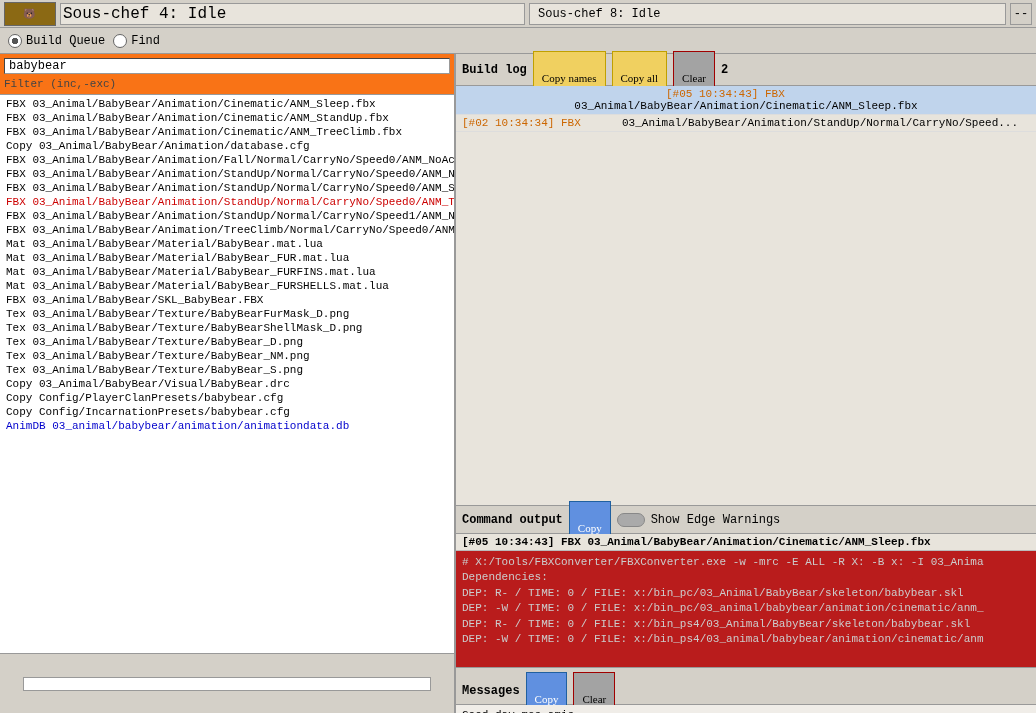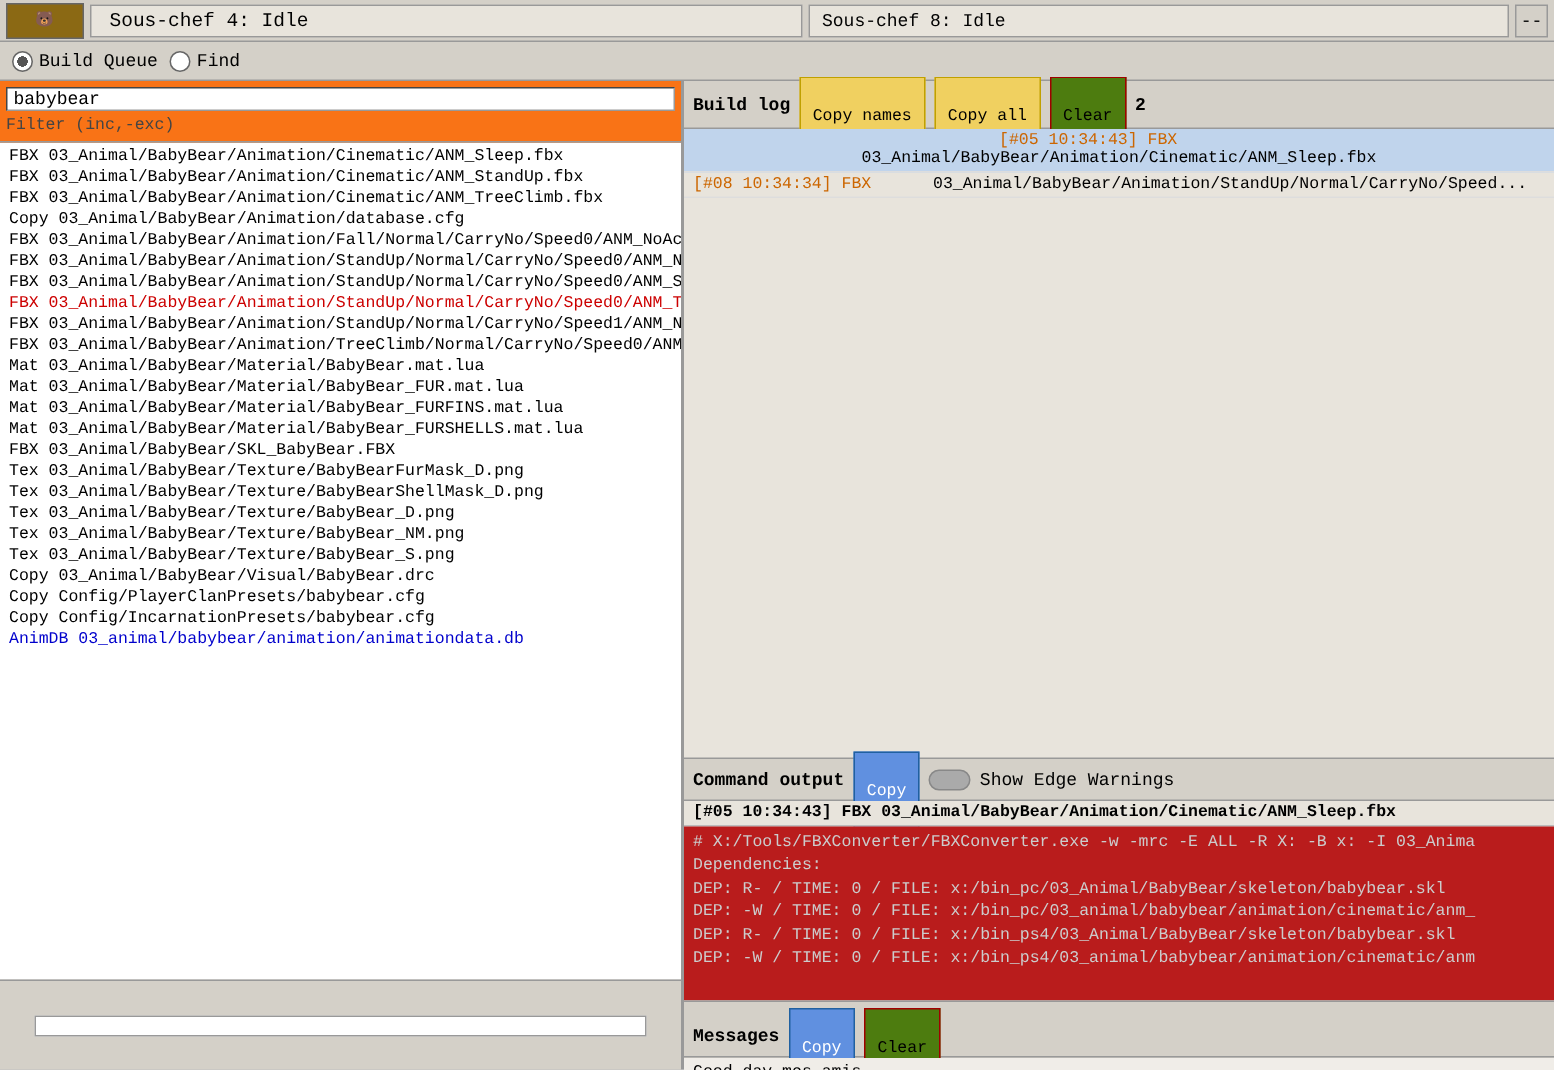"Sous-chef 4: Idle" .sous-chef-label { font-size: 13px -> 16px; padding: 2px 12px -> 2px 2px }
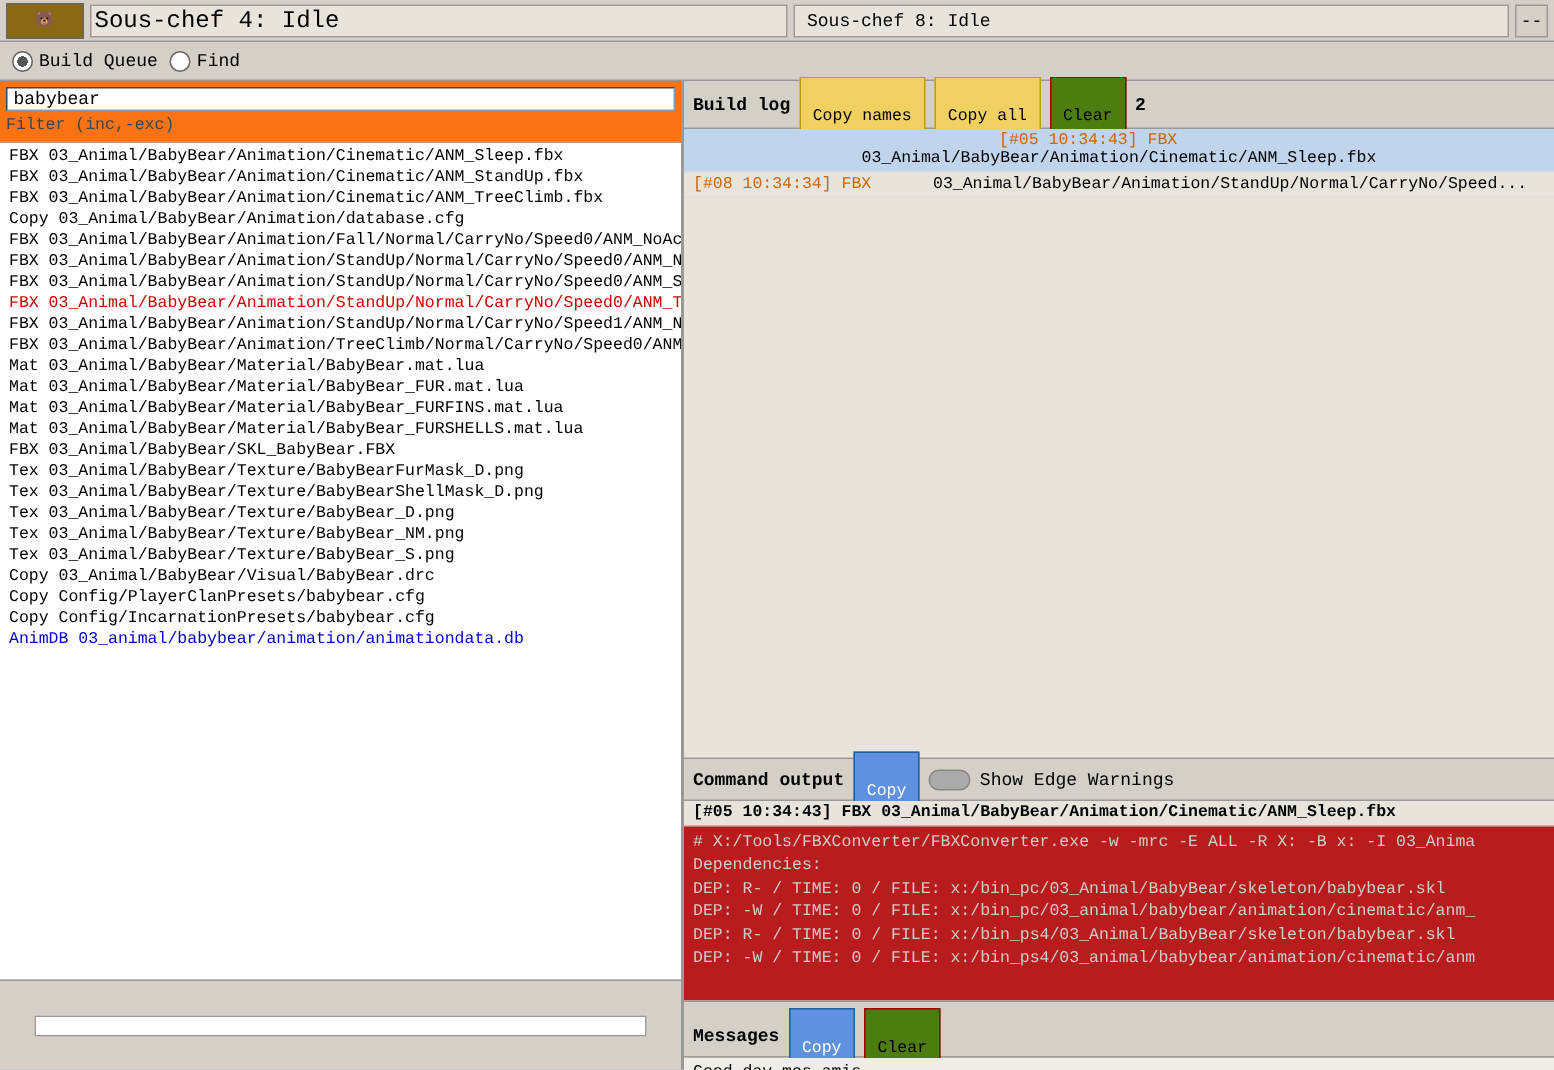"Copy names" .btn { font-family: Liberation Mono, monospace -> Liberation Serif, serif }
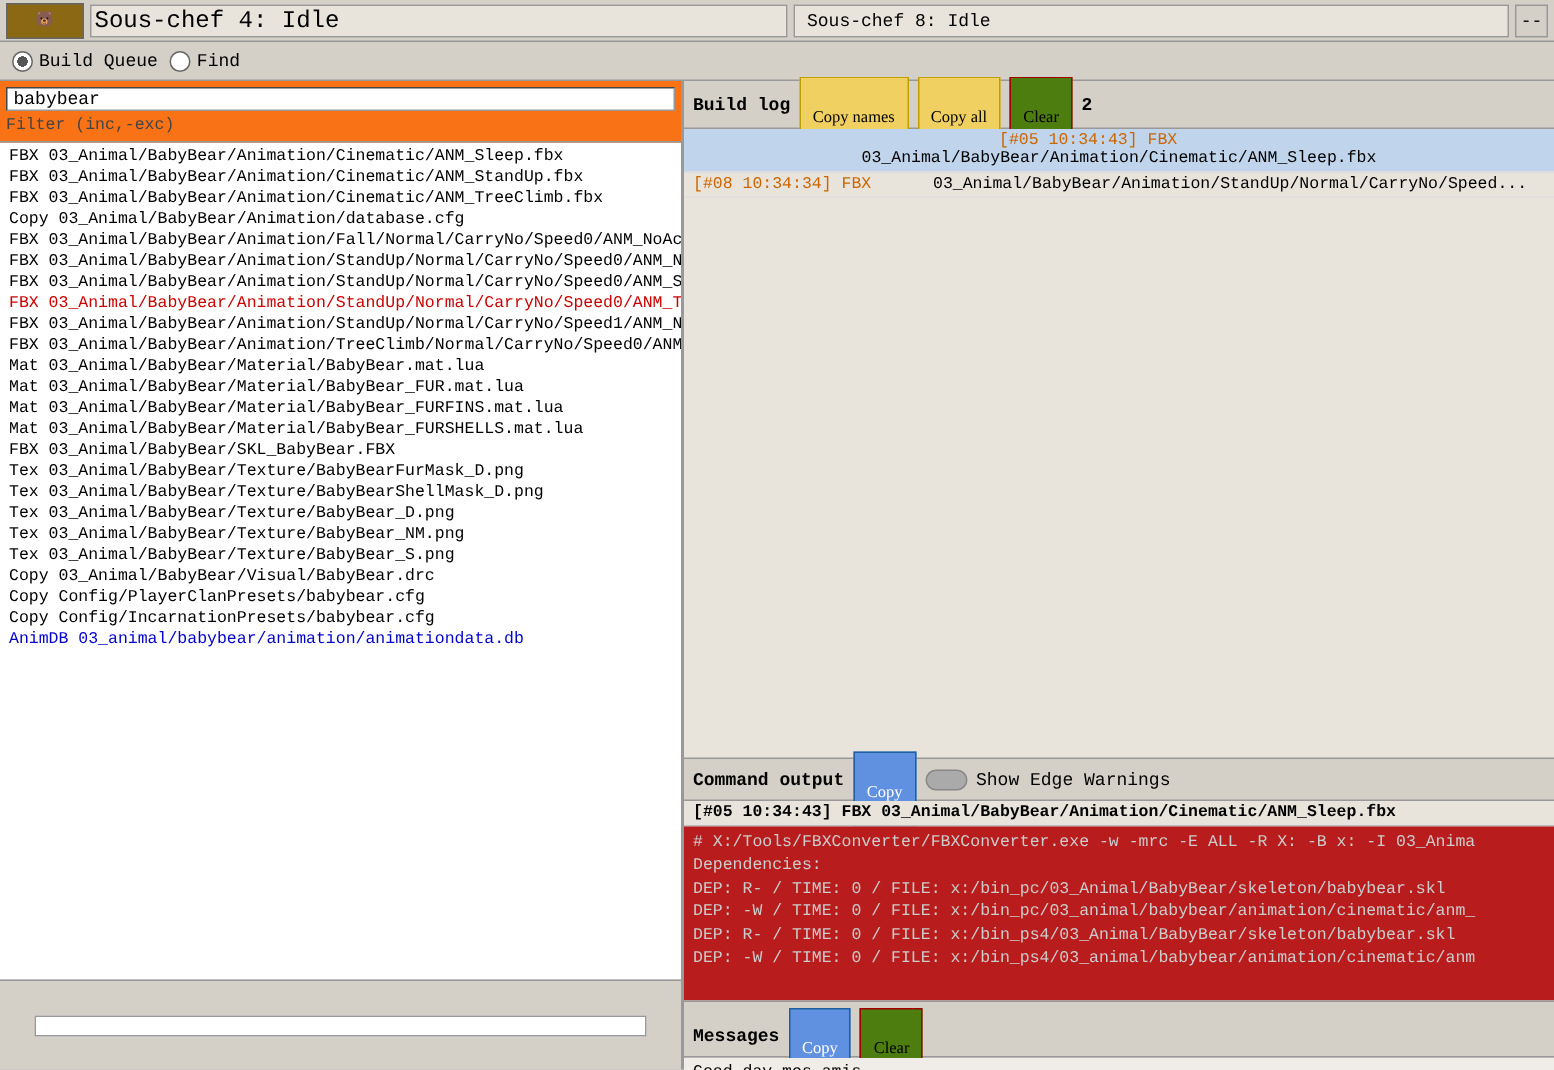"Clear" .btn-red { background: #4d7c0f -> #a3a3a3 }
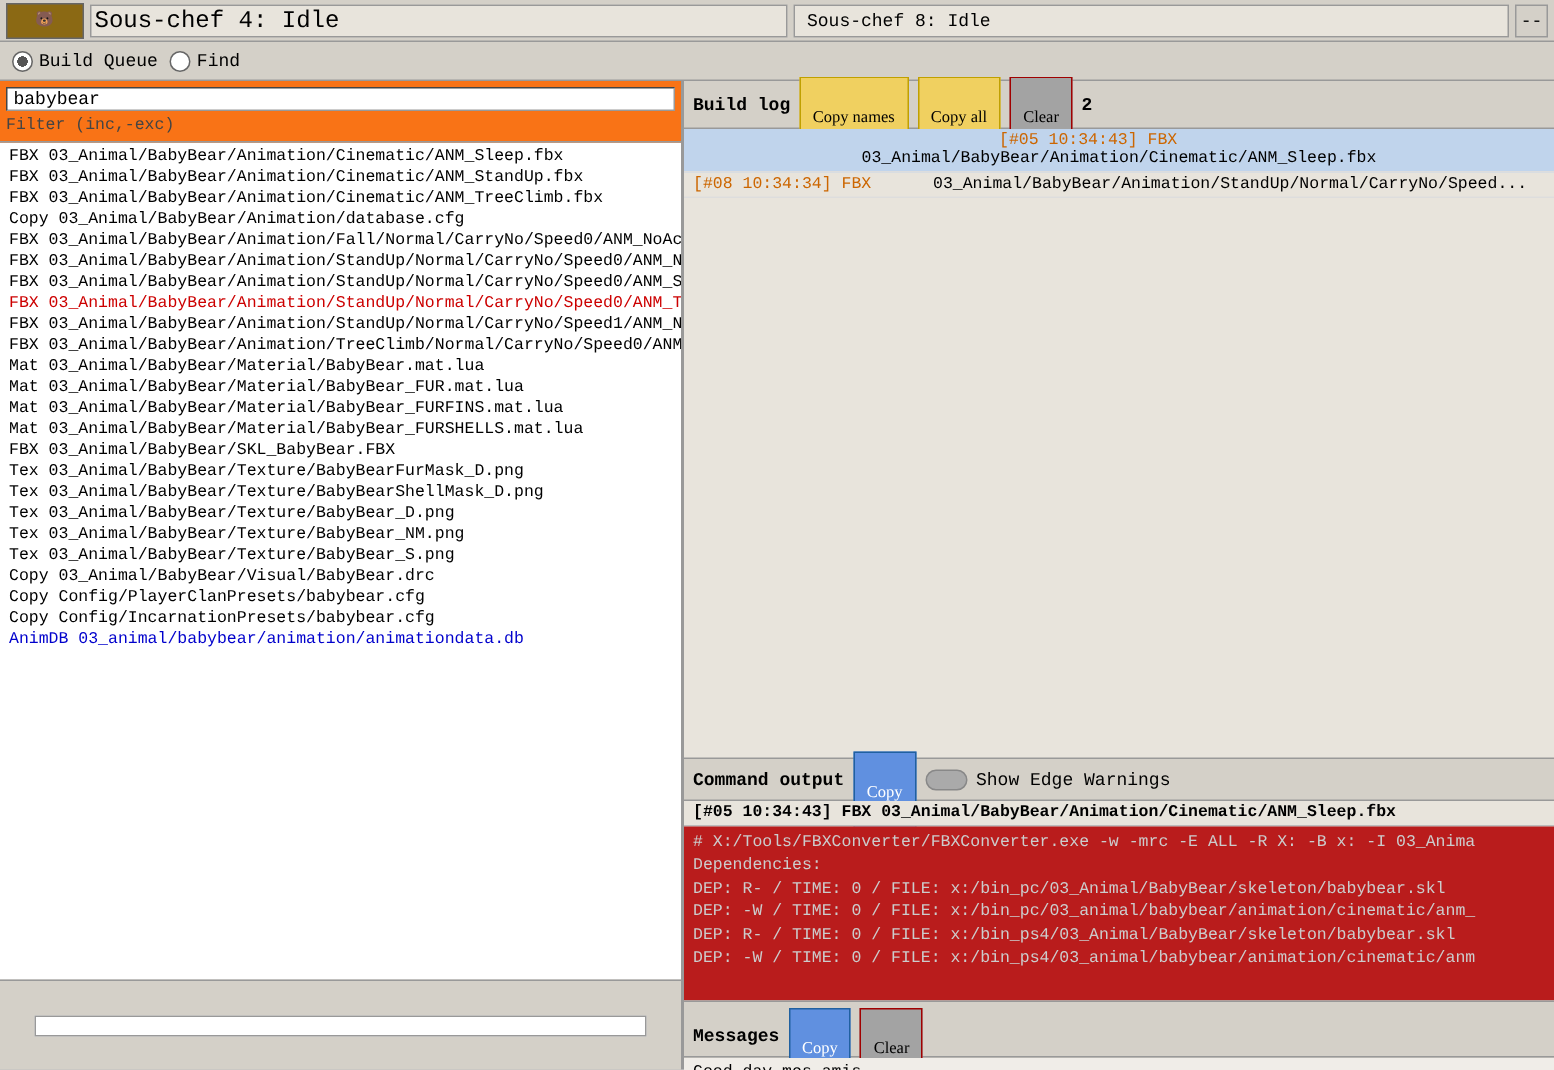"[#08 10:34:34] FBX" span.log-id { text: 08 -> 02 }
